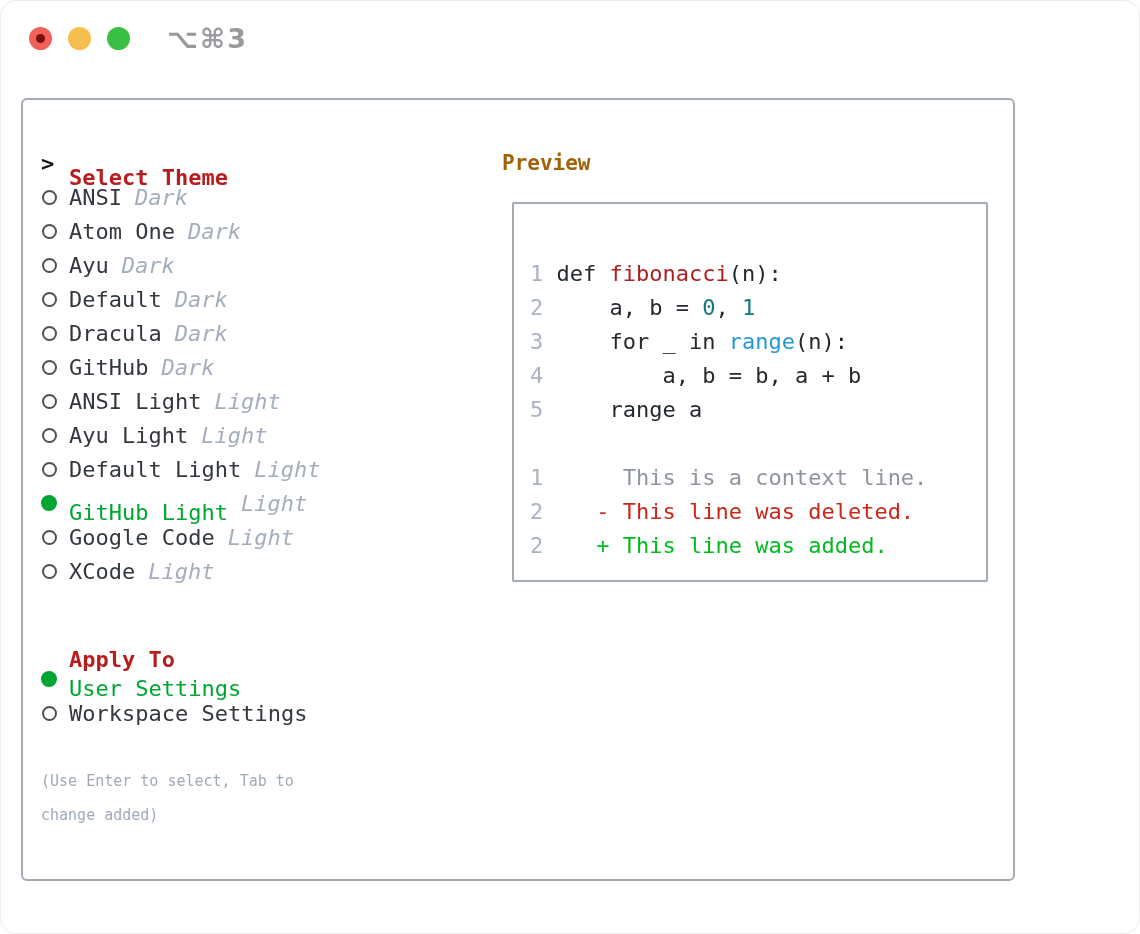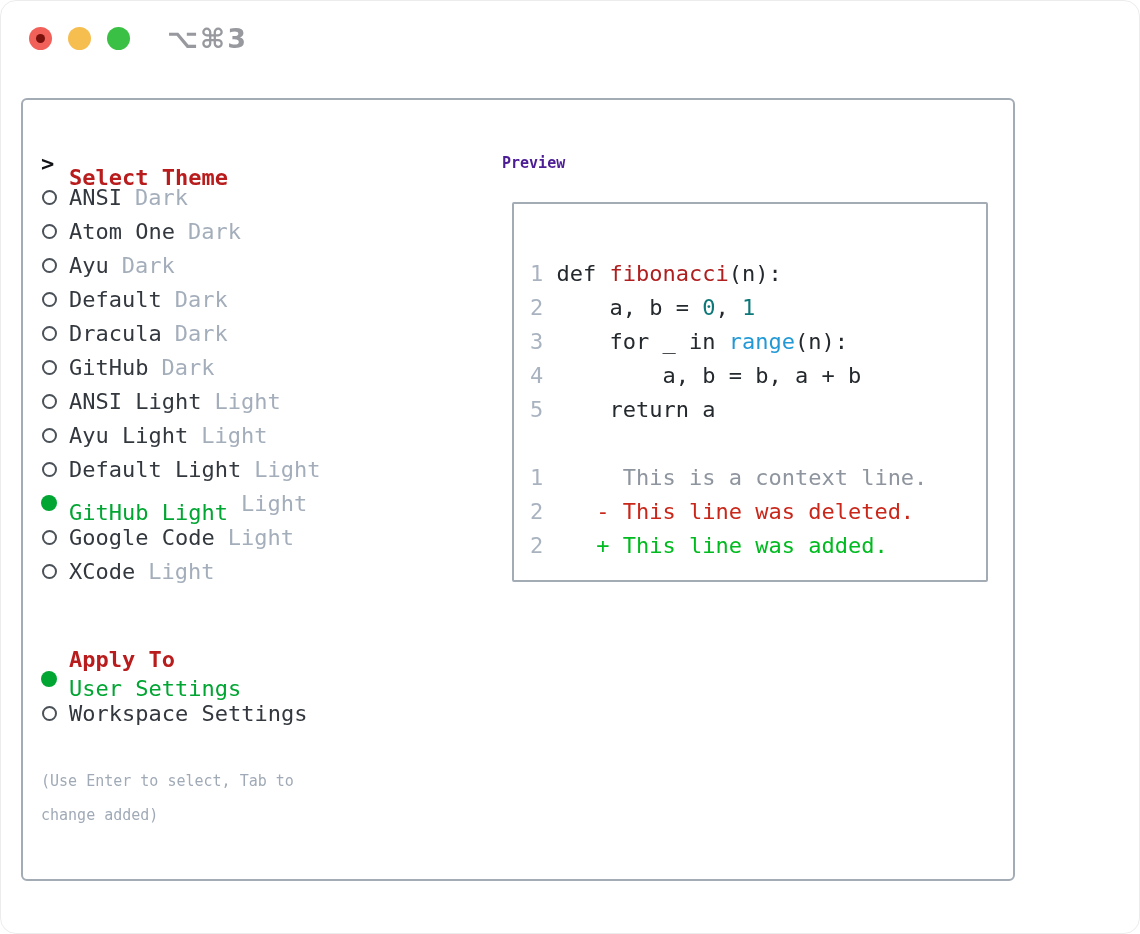"Preview" .preview-label { color: #4c1d95 -> #a16207; font-size: 15px -> 21px }
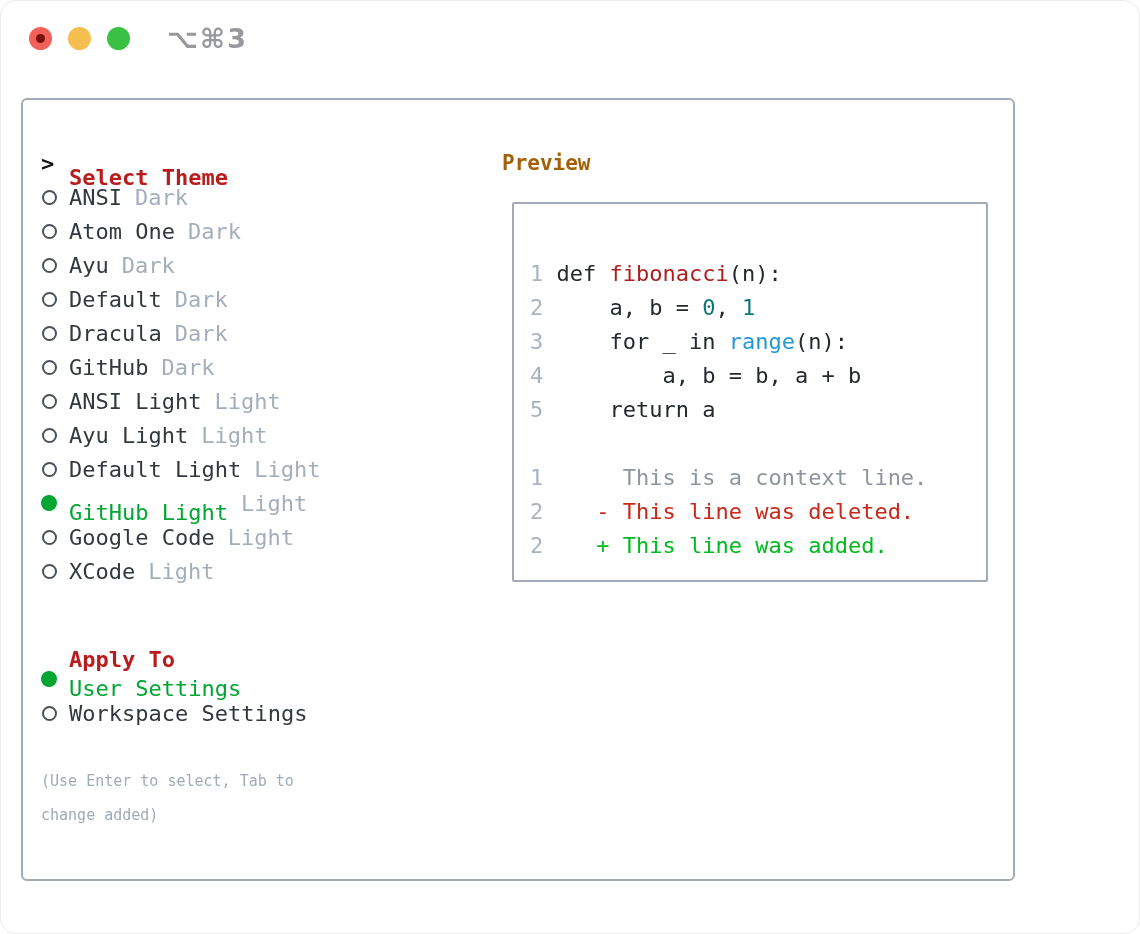"Dark" .t-tag { font-style: none -> italic }
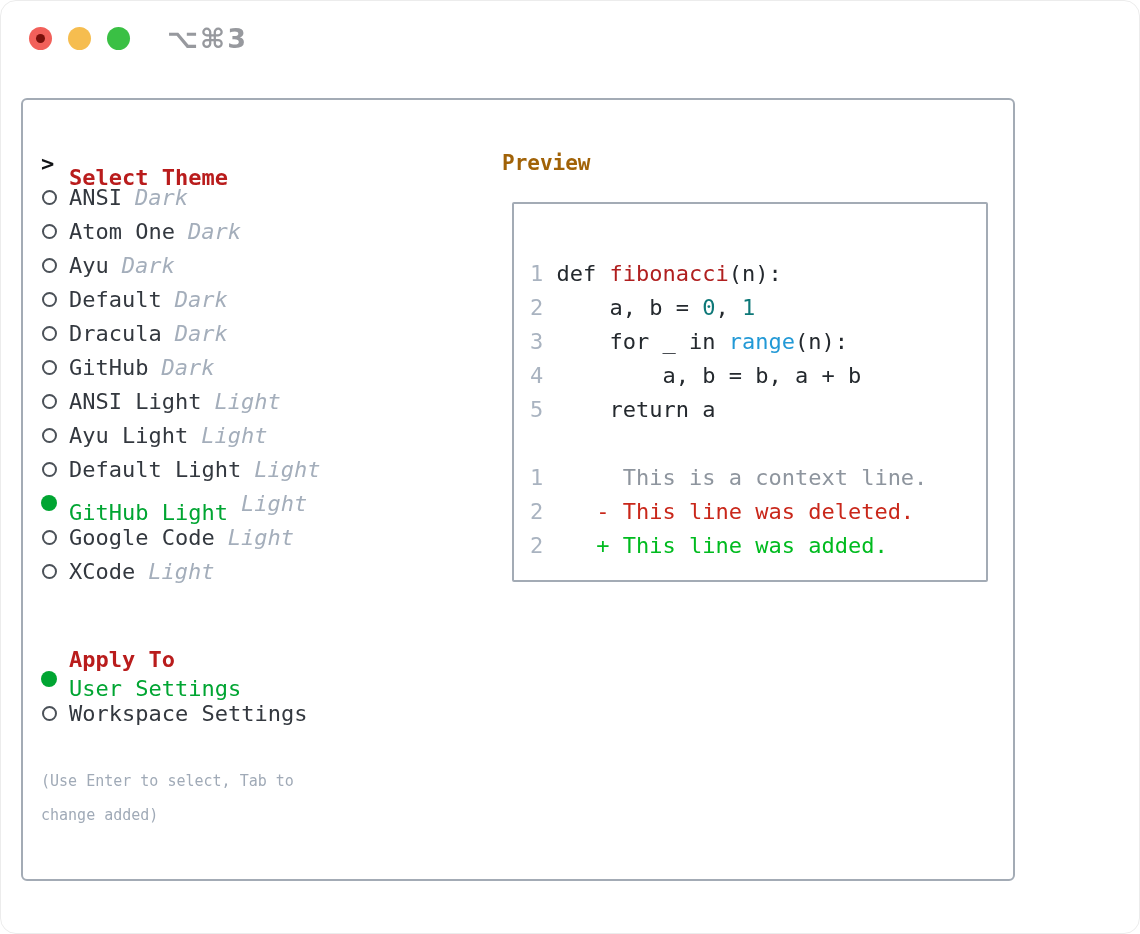"return a" span.c-pl { text: return -> range }
